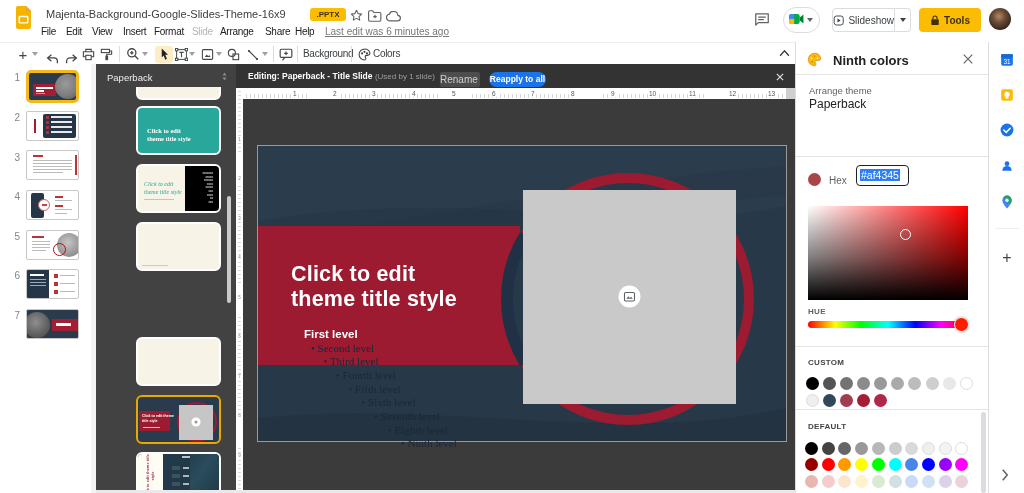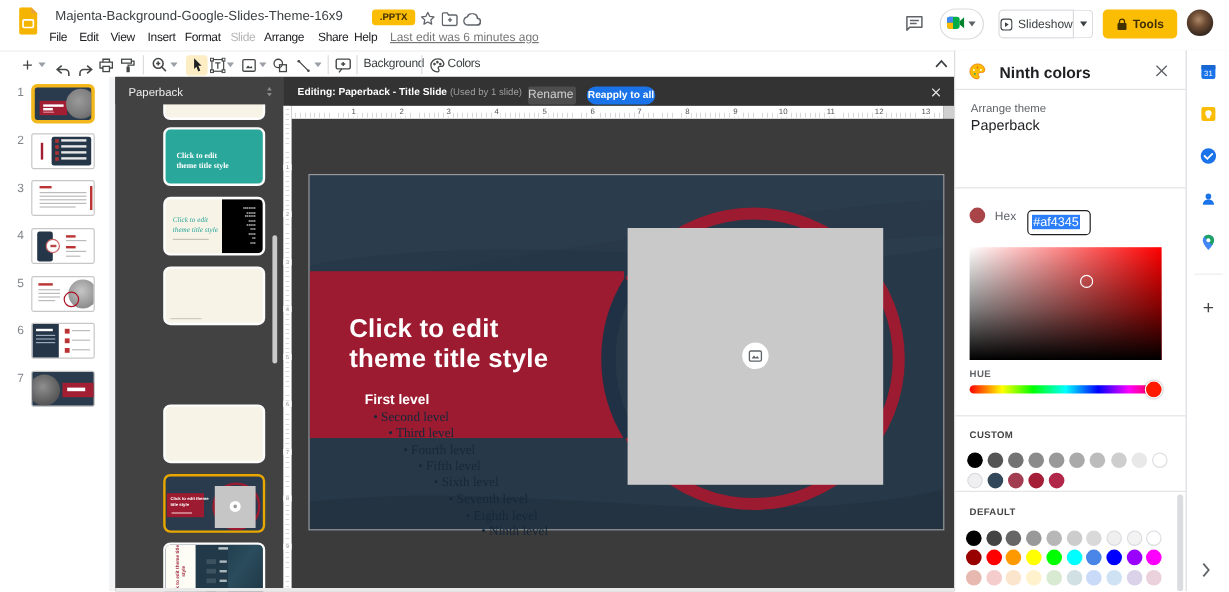"#af4345" div.abs { top: 133px -> 123px }
